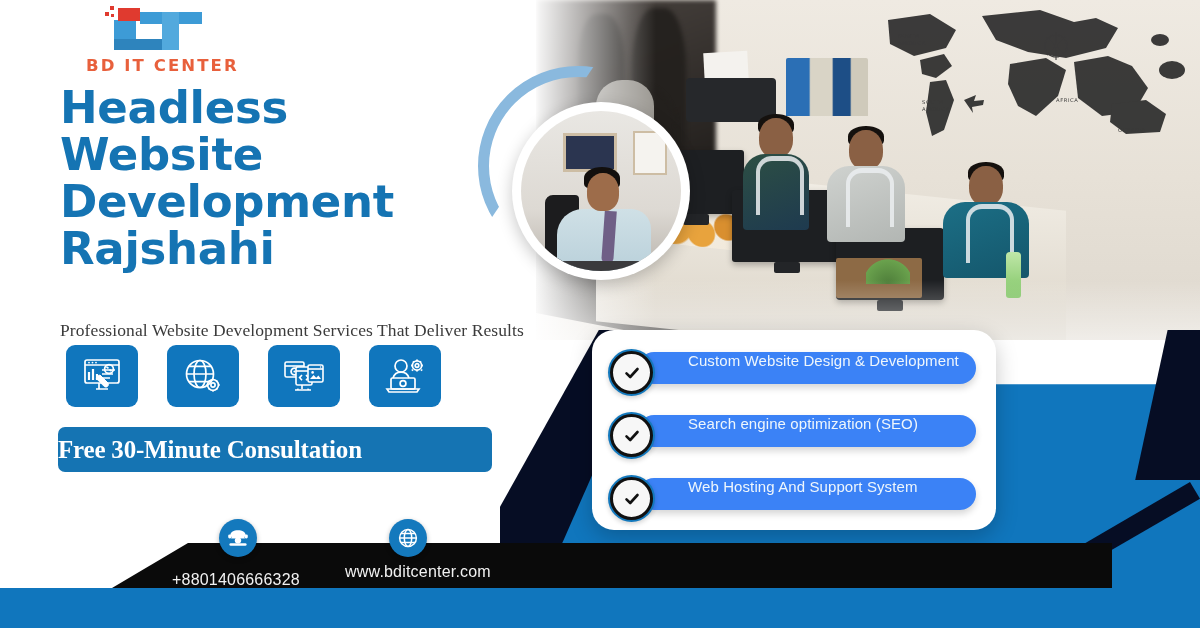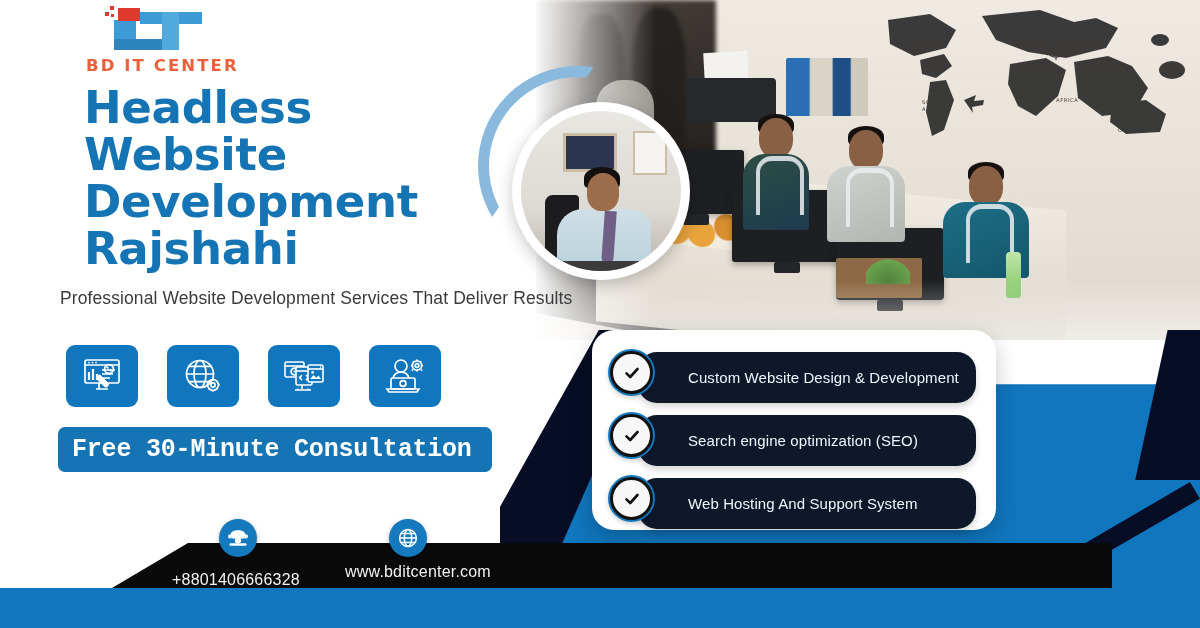"Headless Website Development Rajshahi" .headline { margin-left: 24px -> none }
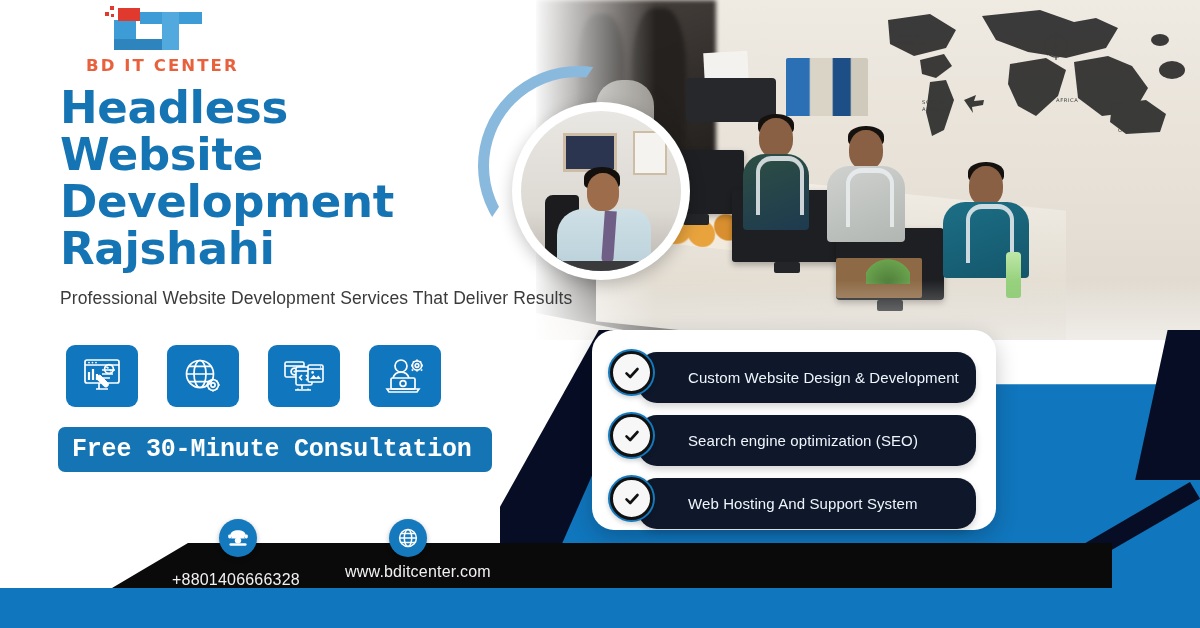"Professional Website Development" .subhead { font-family: Liberation Sans, sans-serif -> Liberation Serif, serif; top: 288px -> 320px }
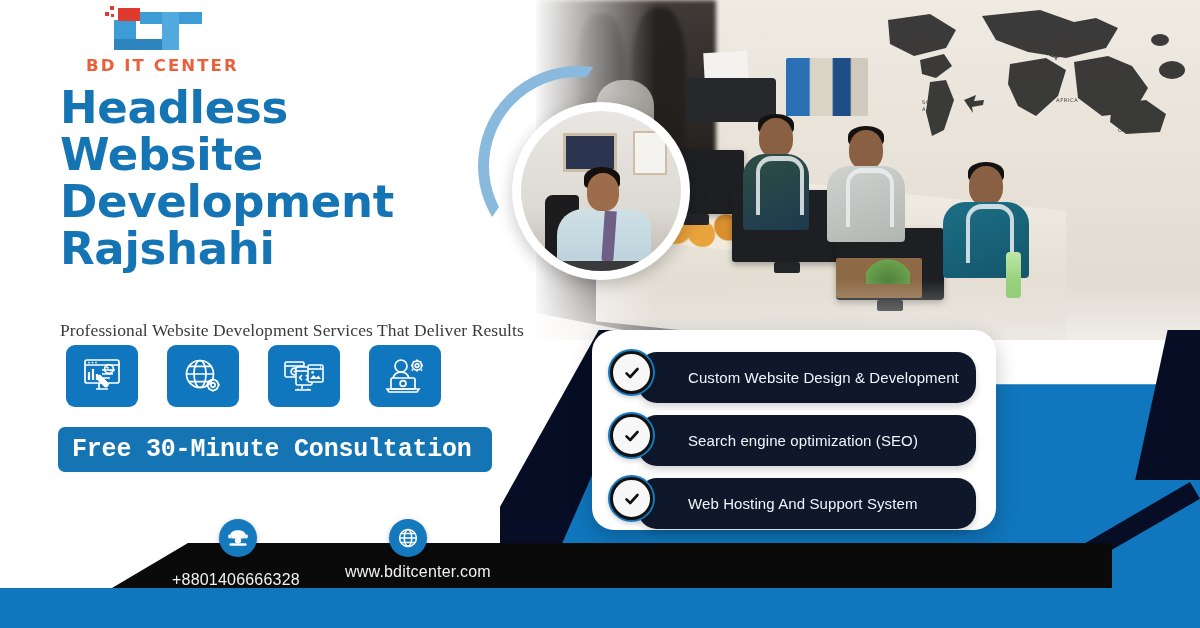"Custom Website Design & Development" .pill { align-items: center -> none; background: #0f172a -> #3b82f6; height: 51px -> 32px }
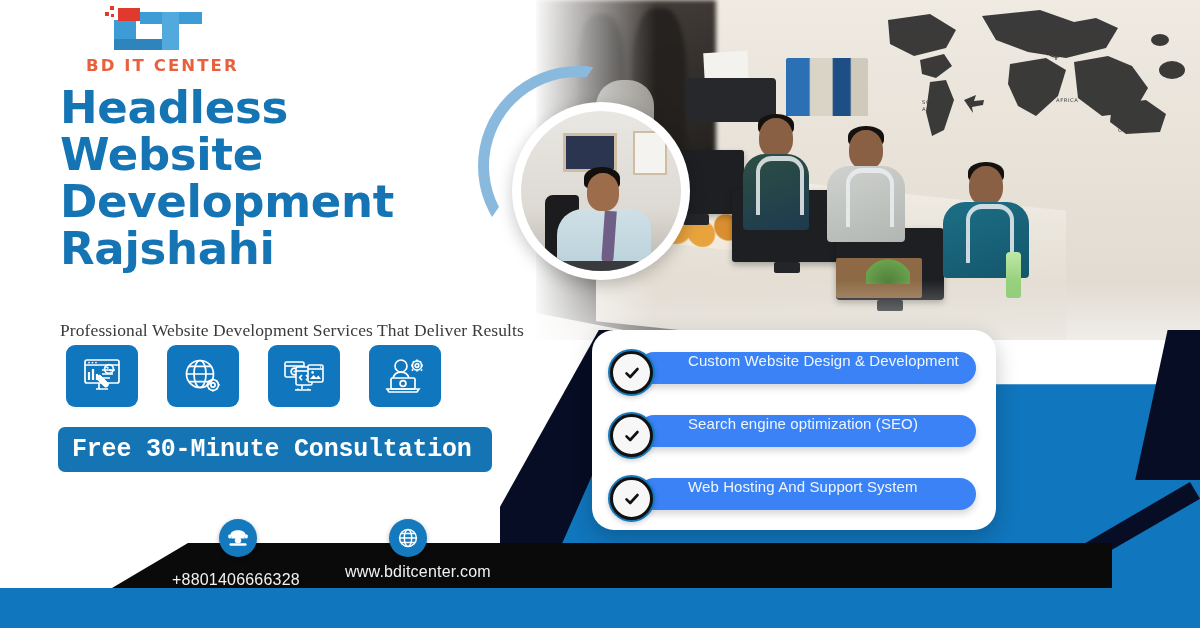"Free 30-Minute Consultation" .cta span { font-family: Liberation Mono, monospace -> Liberation Serif, serif; padding-left: 14px -> none }
